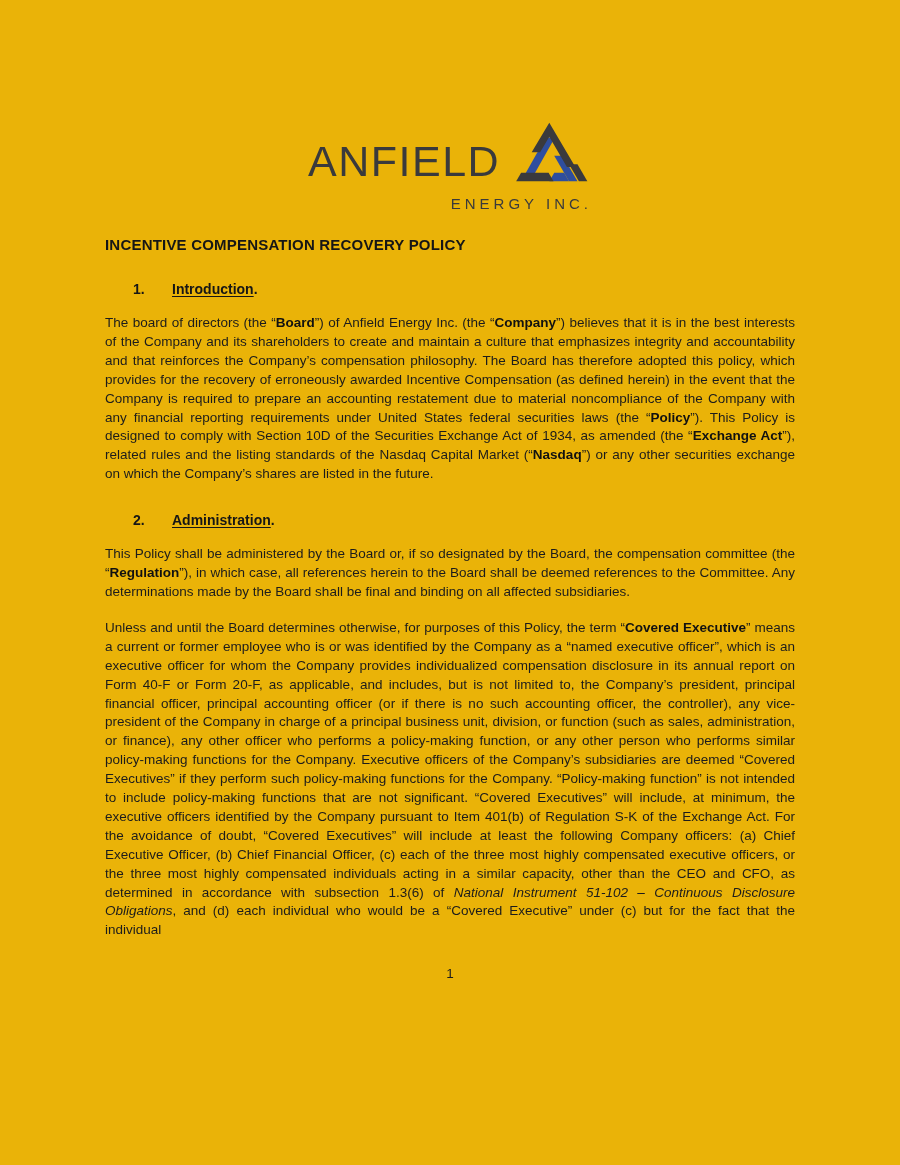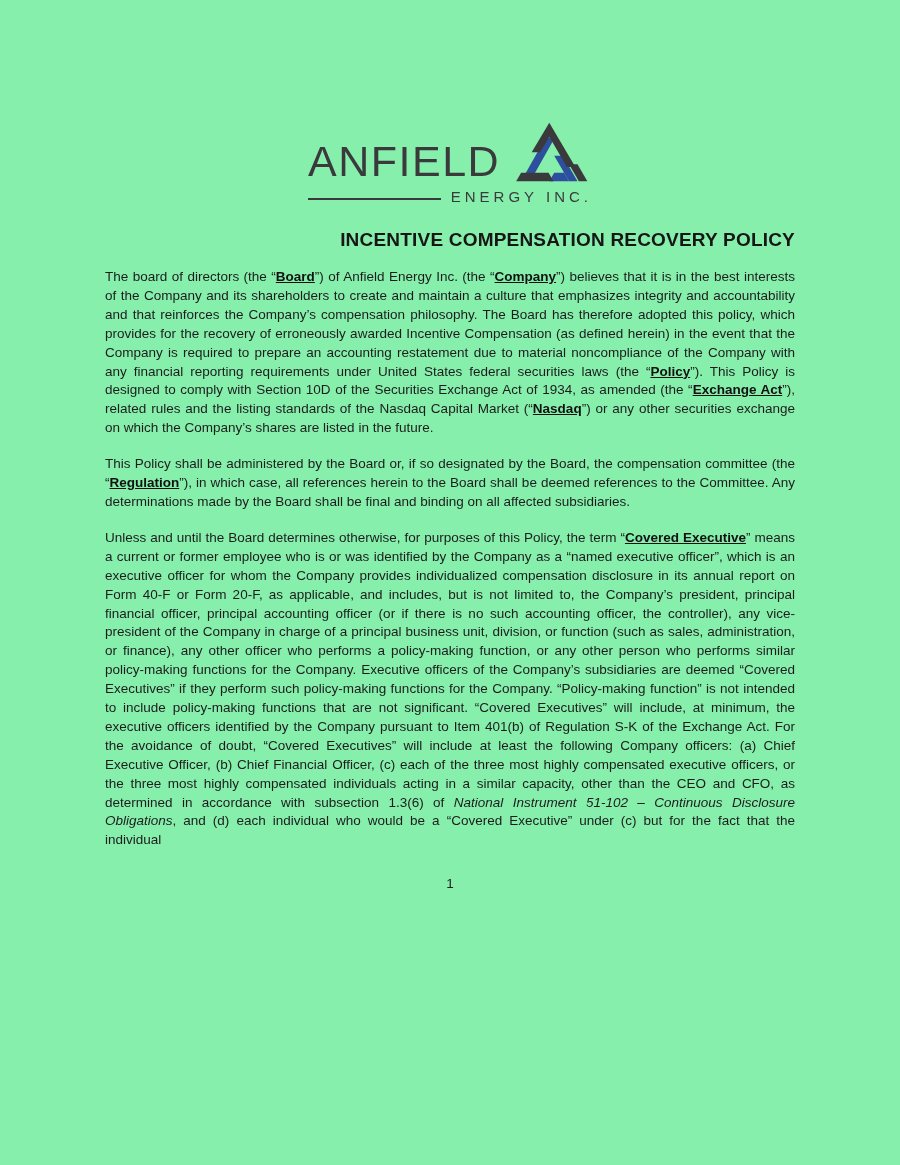"ANFIELD" .page { background: #86efac -> #eab308 }
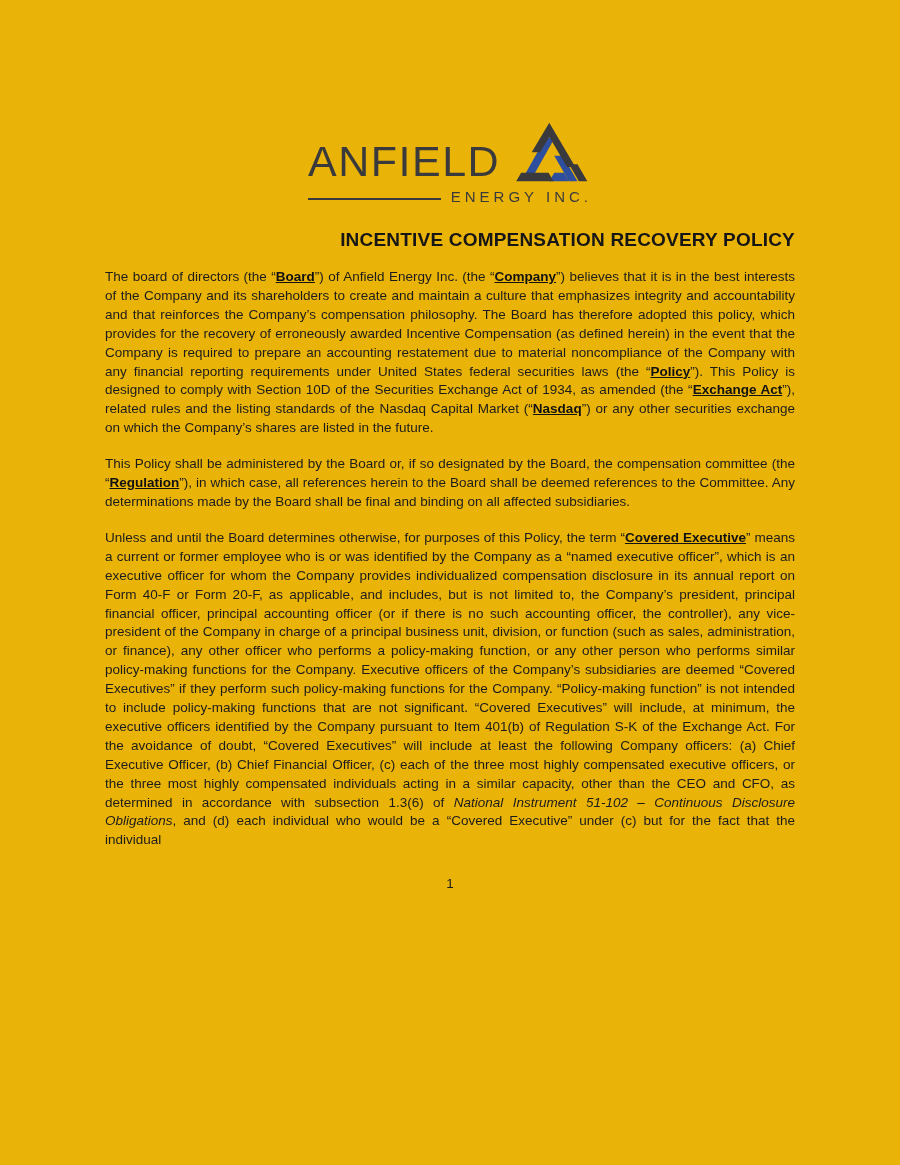"ENERGY INC." .logo-row2 { flex-direction: none -> column }
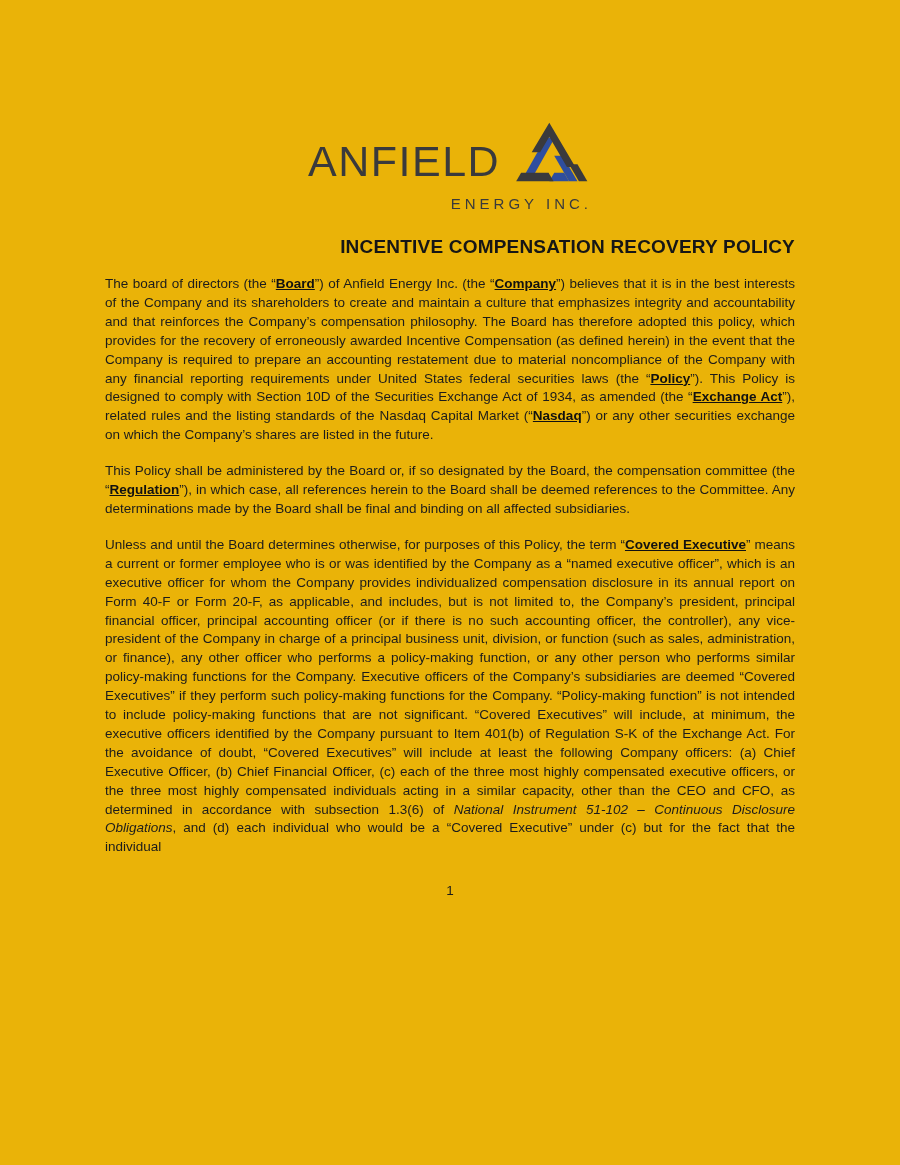"INCENTIVE COMPENSATION RECOVERY POLICY" .doc-title { font-size: 19px -> 15px; text-align: right -> left }
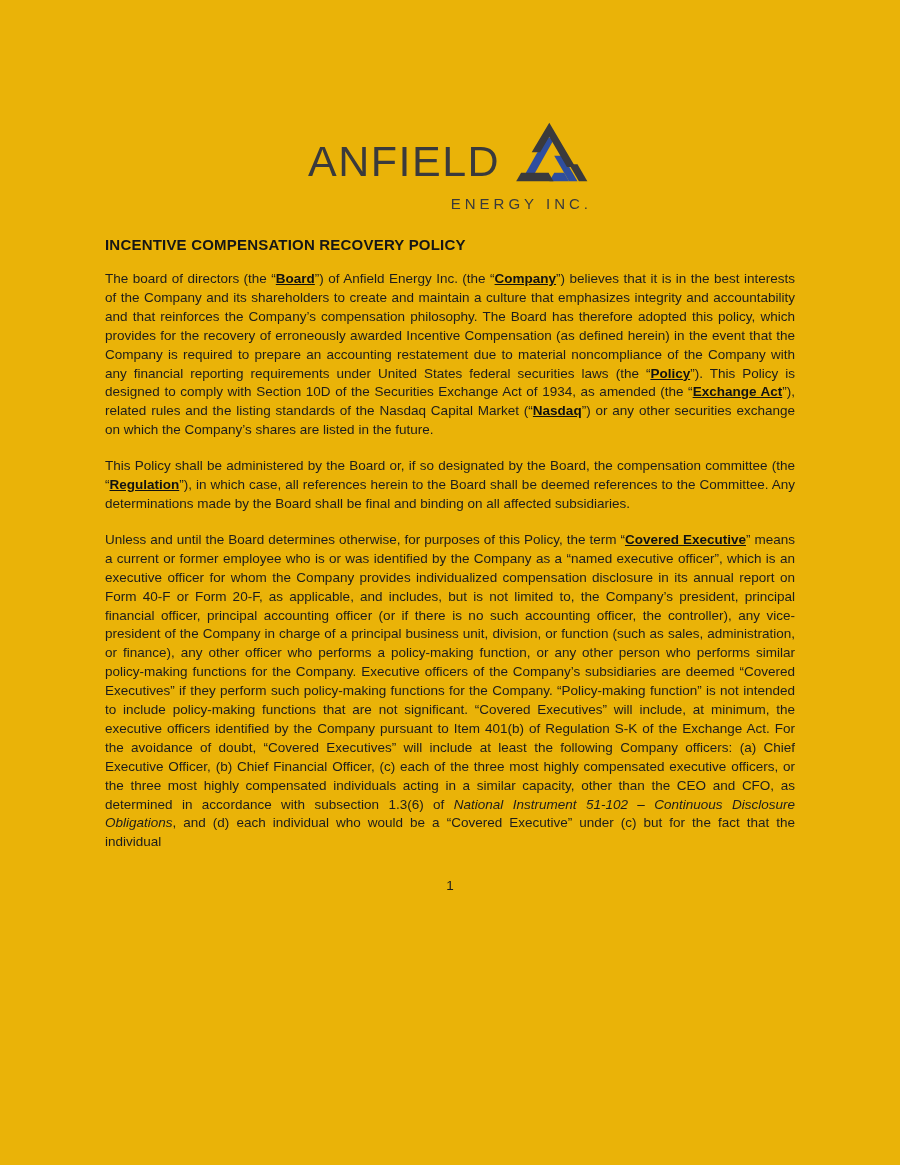"1. Introduction." div.sec-heading { html: none -> <div> <span>1.</span><span>Introduction</span><span>.</span> </div> }
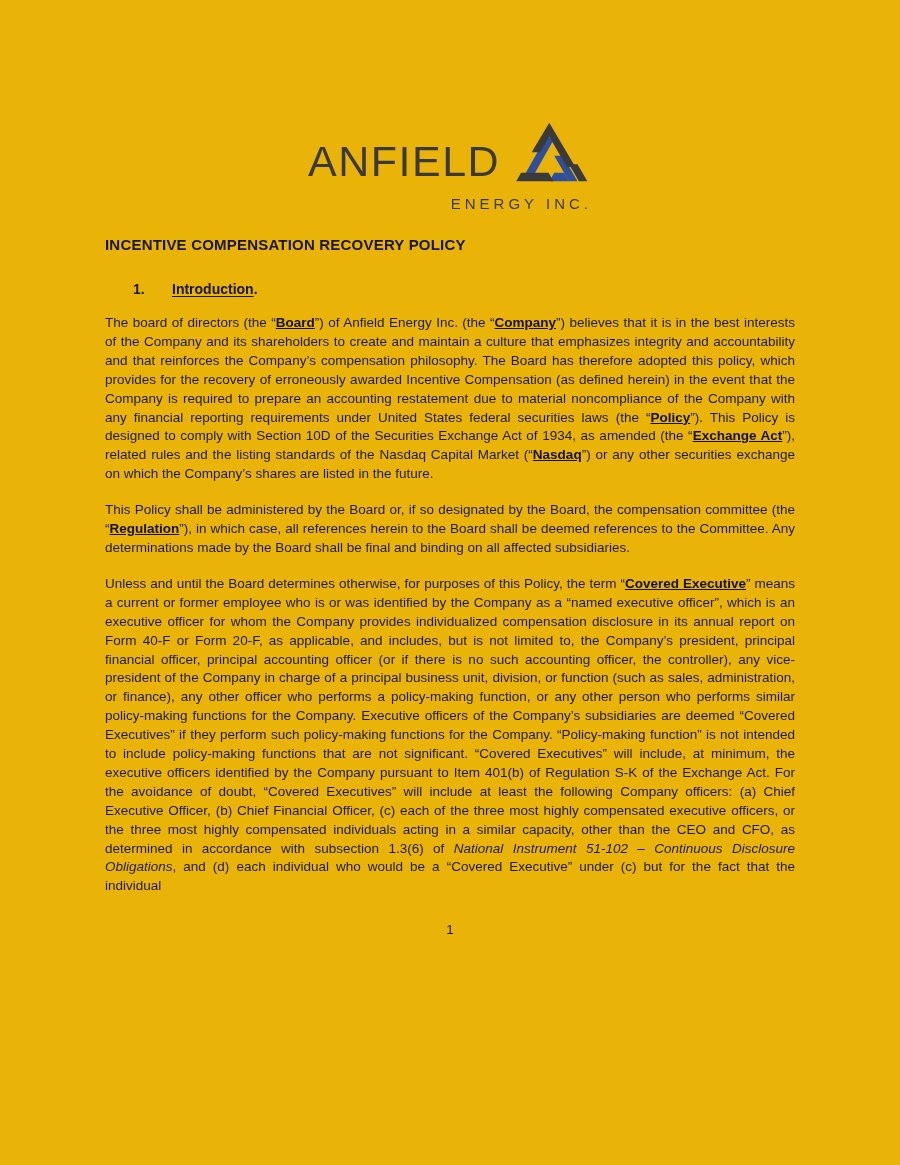"Board" .body-para b { text-decoration: underline -> none }
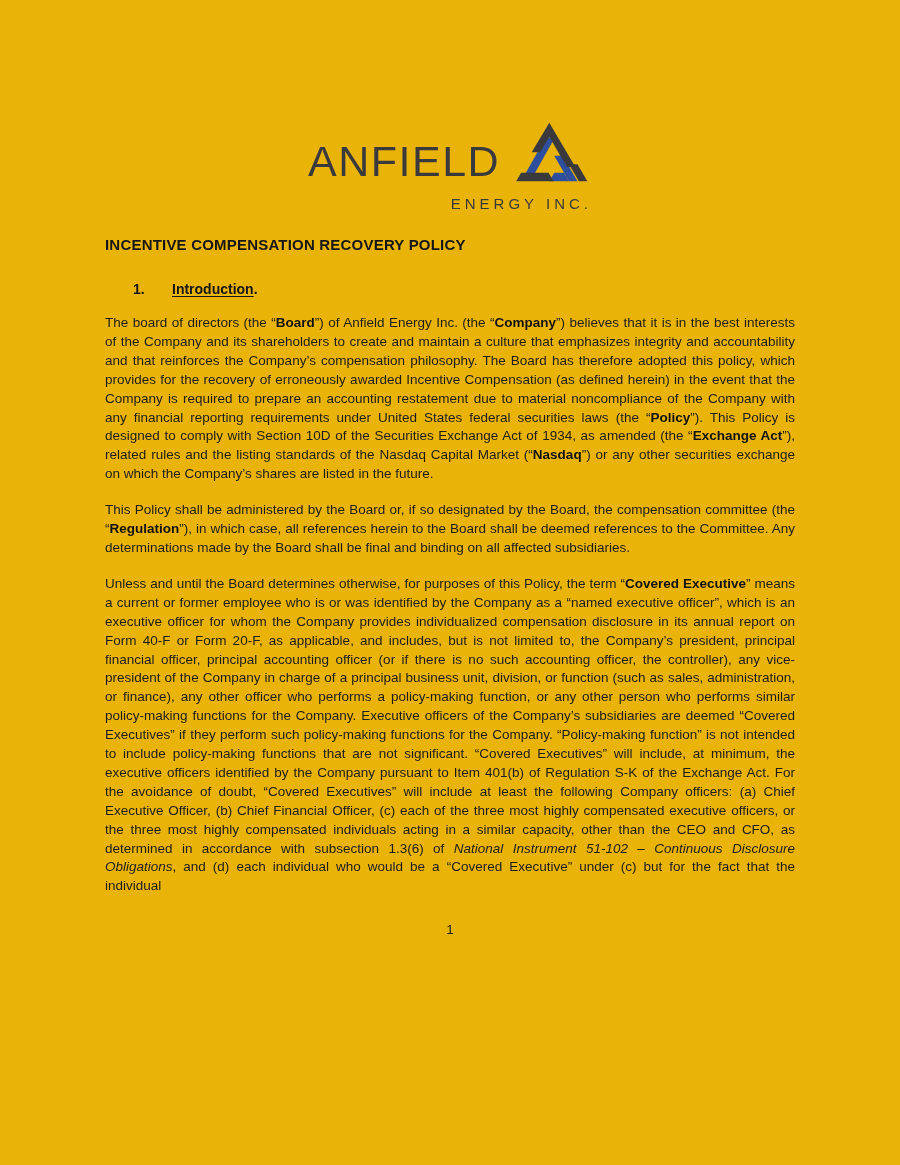"2. Administration." div.sec-heading { html: none -> <div> <span>2.</span><span>Administration</span><span>.</span> </div> }
